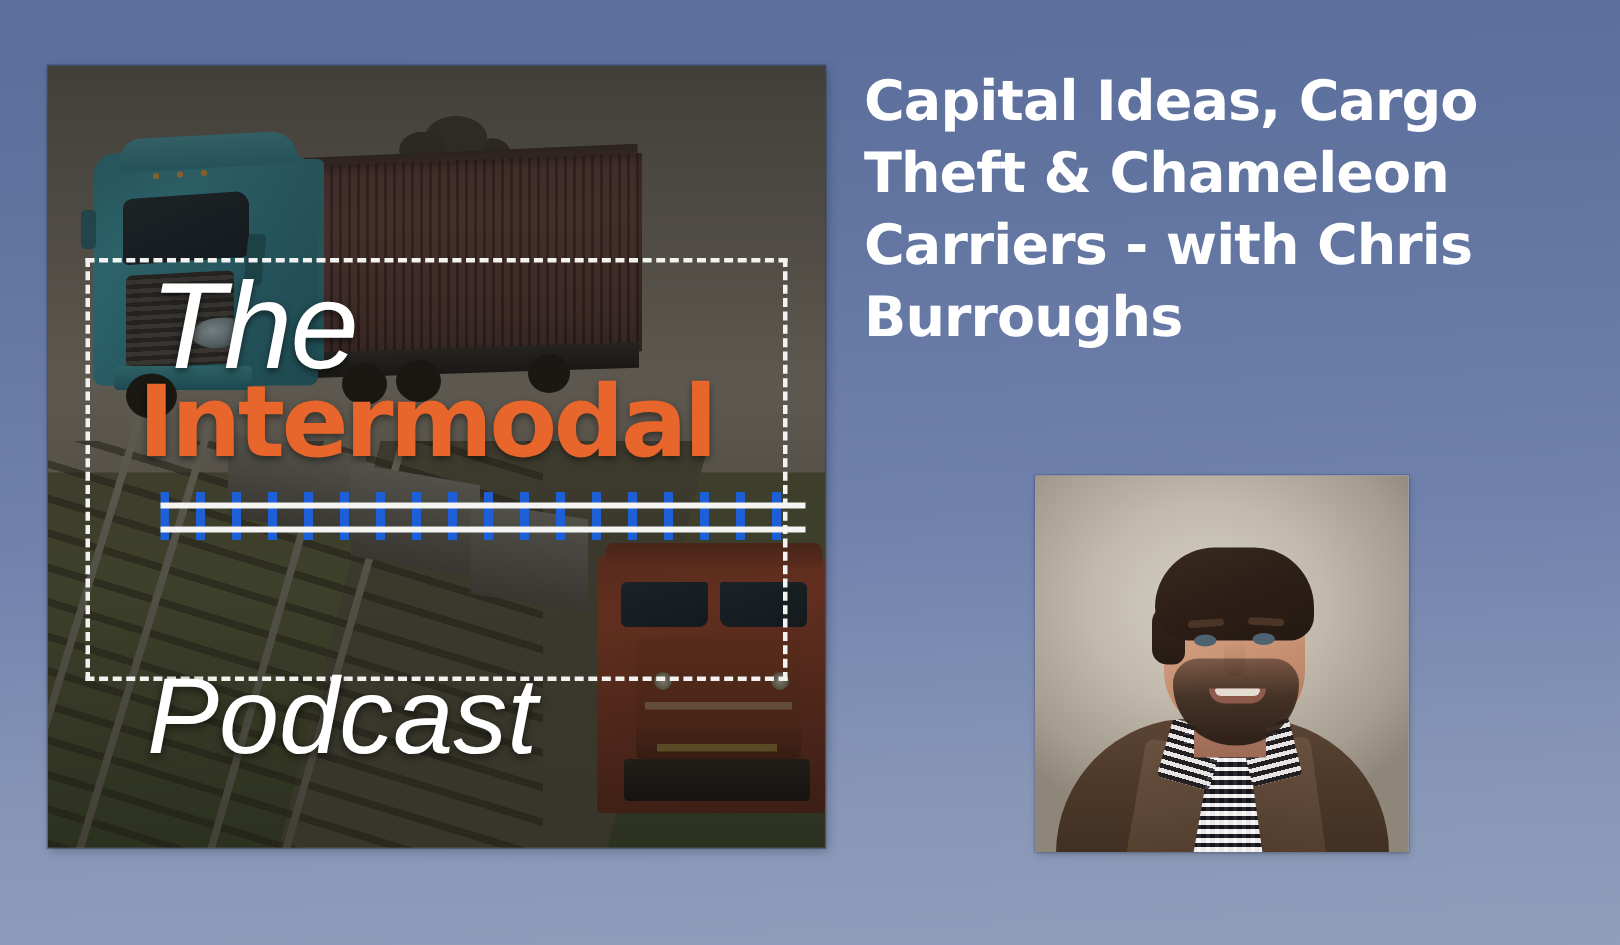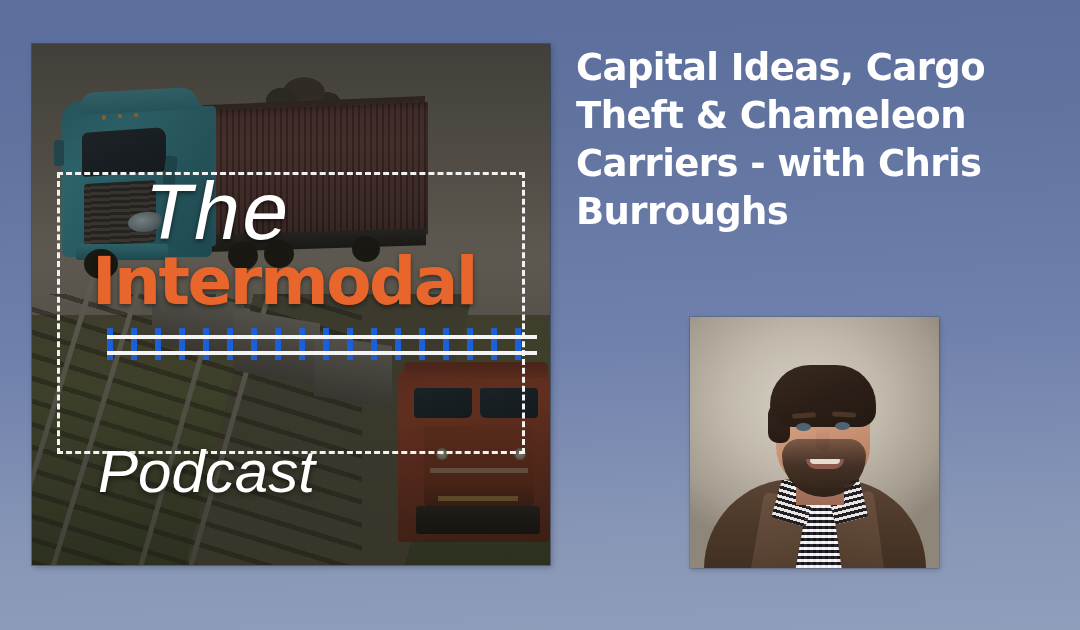"The" .logo-the { font-family: Liberation Mono, monospace -> Liberation Sans, sans-serif; margin-left: 44px -> none }
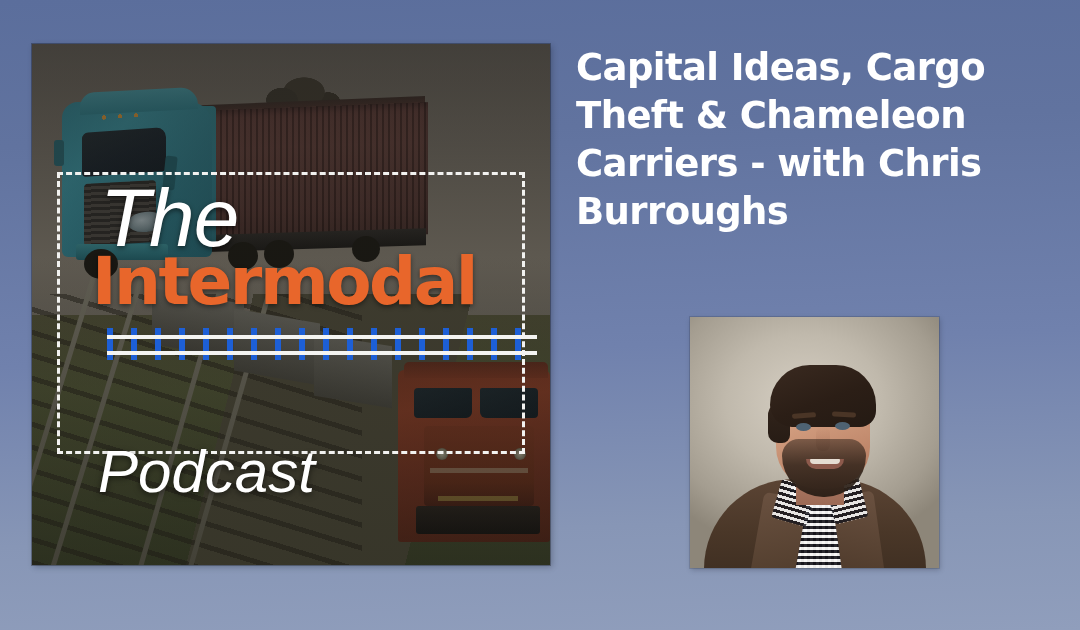"Podcast" .logo-podcast { font-size: 60px -> 72px }
